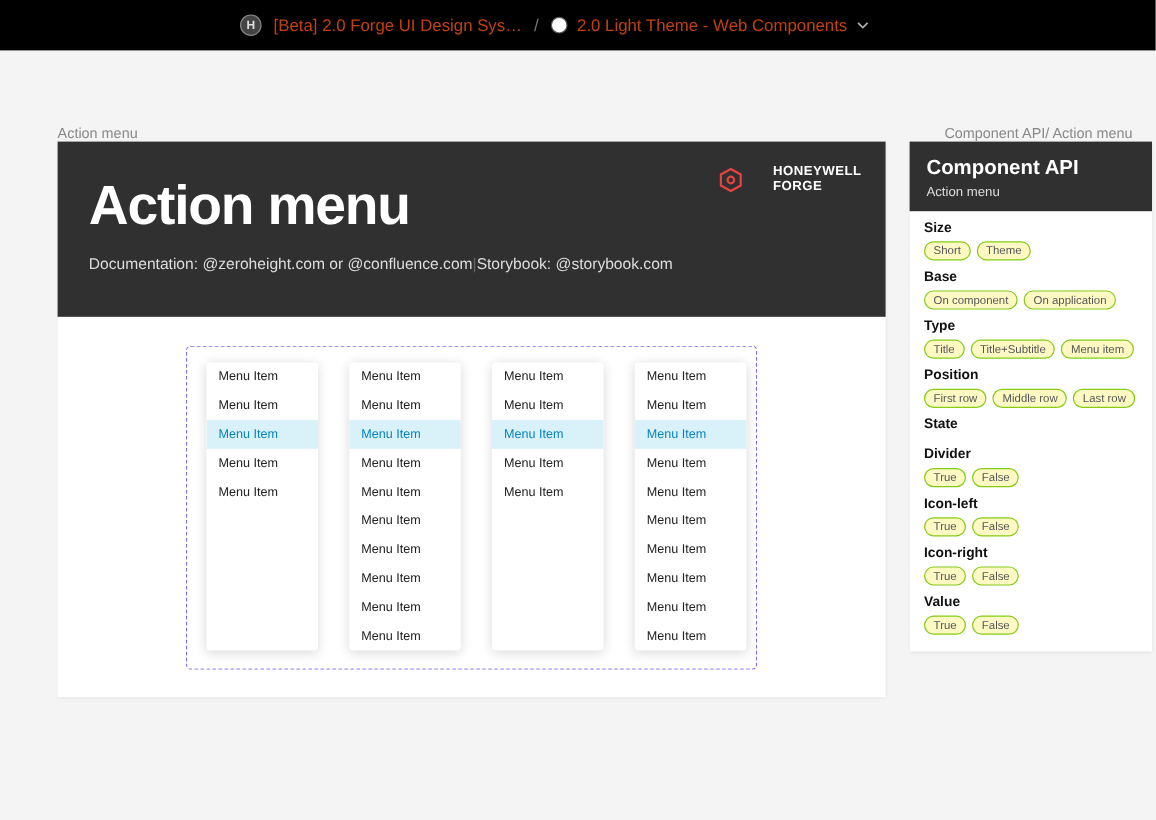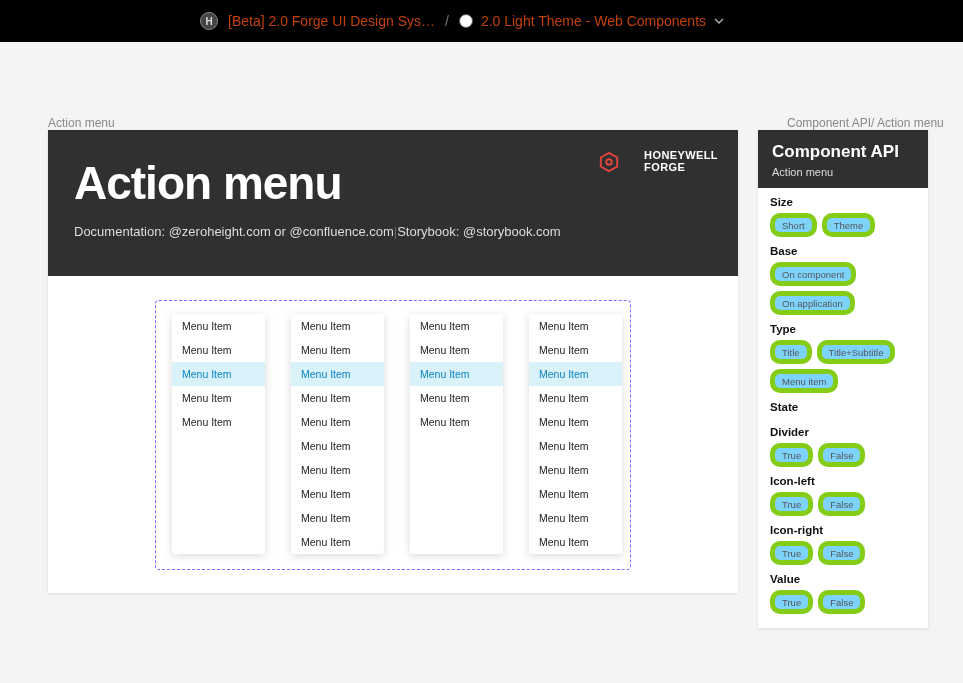"Action menu" .canvas { margin-top: 12px -> none }
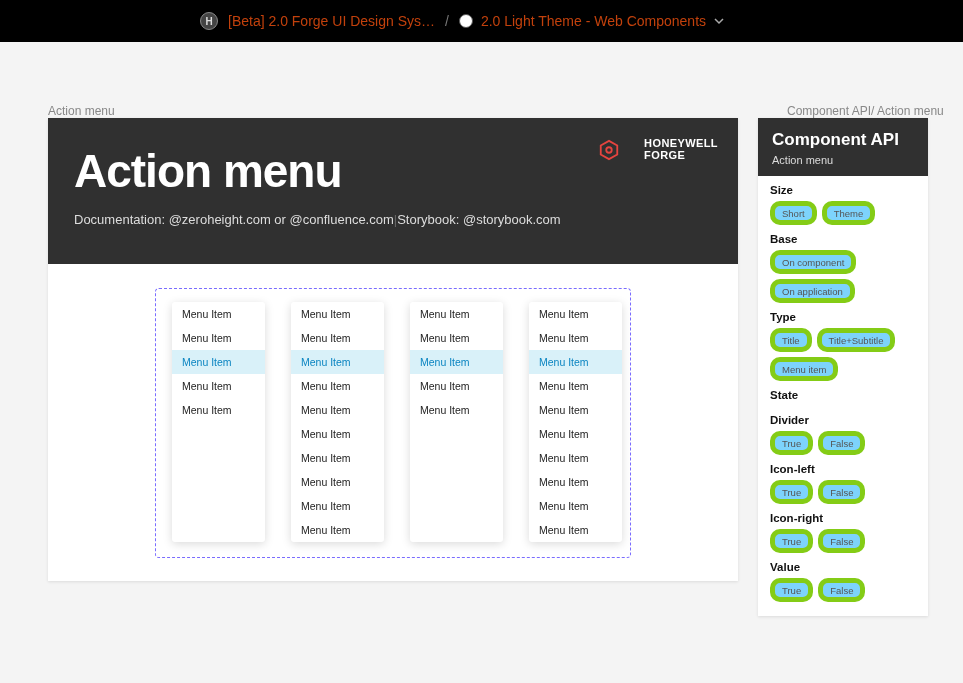"Component API" .side-card { width: 170px -> 202px }
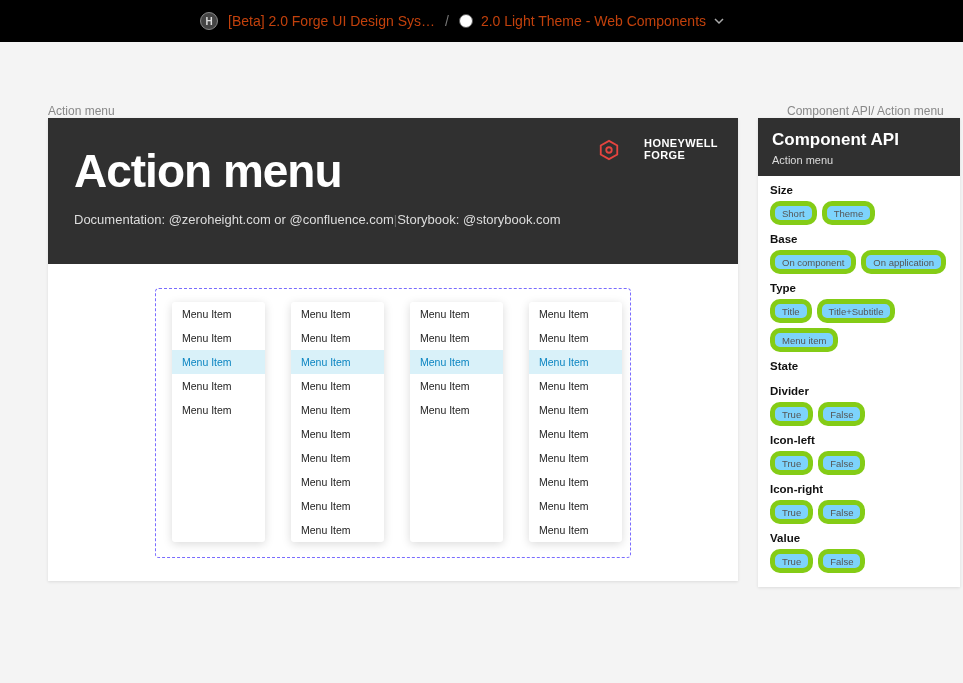"Short" .chip { background: #7dd3fc -> #fef9c3; border: 5px solid #84cc16 -> 1px solid #84cc16 }
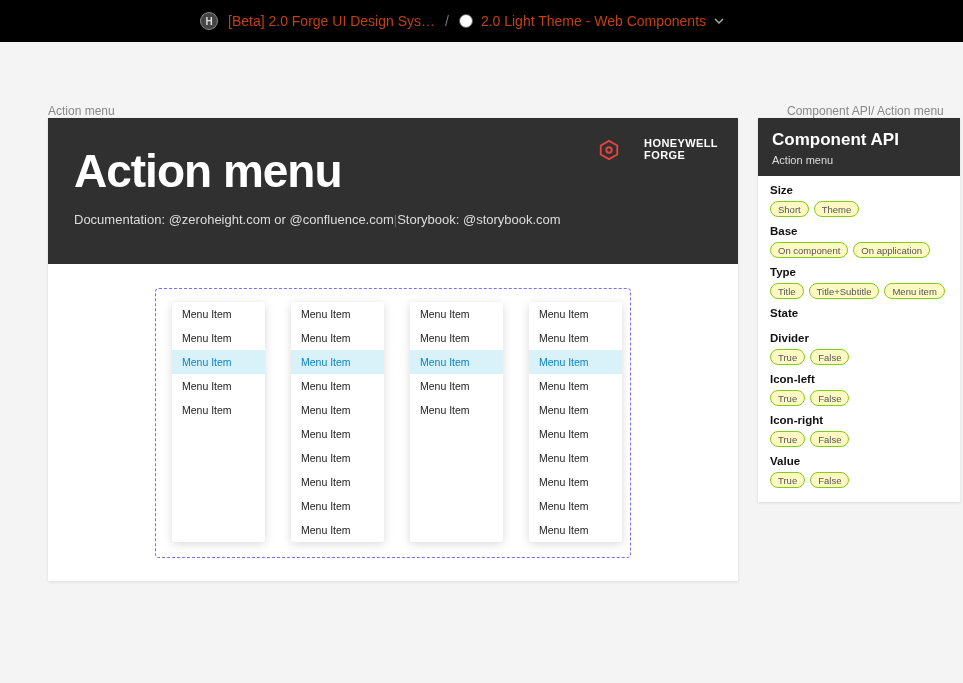"Position" div.prop { html: none -> <div> <div>Position</div> <div> <span>First row</span> <span>Middle row</span> <span>Last row</span> </div> </div> }
